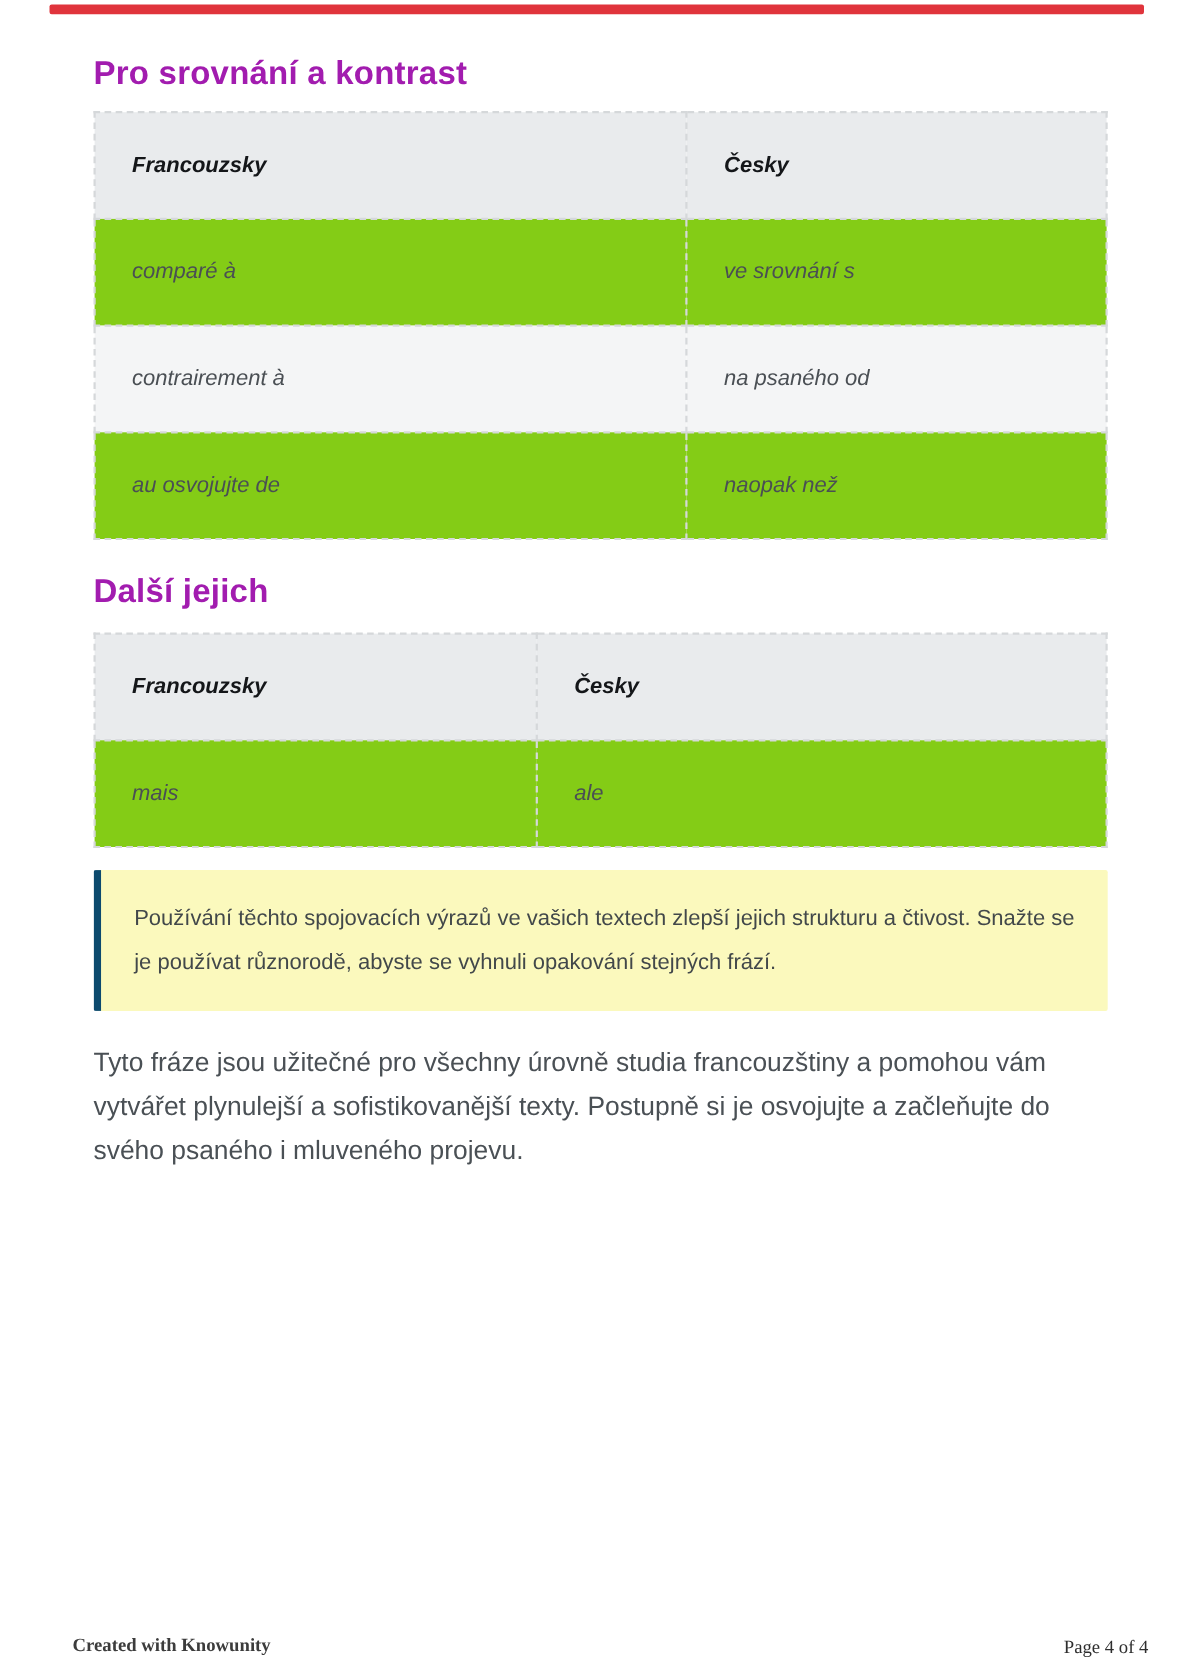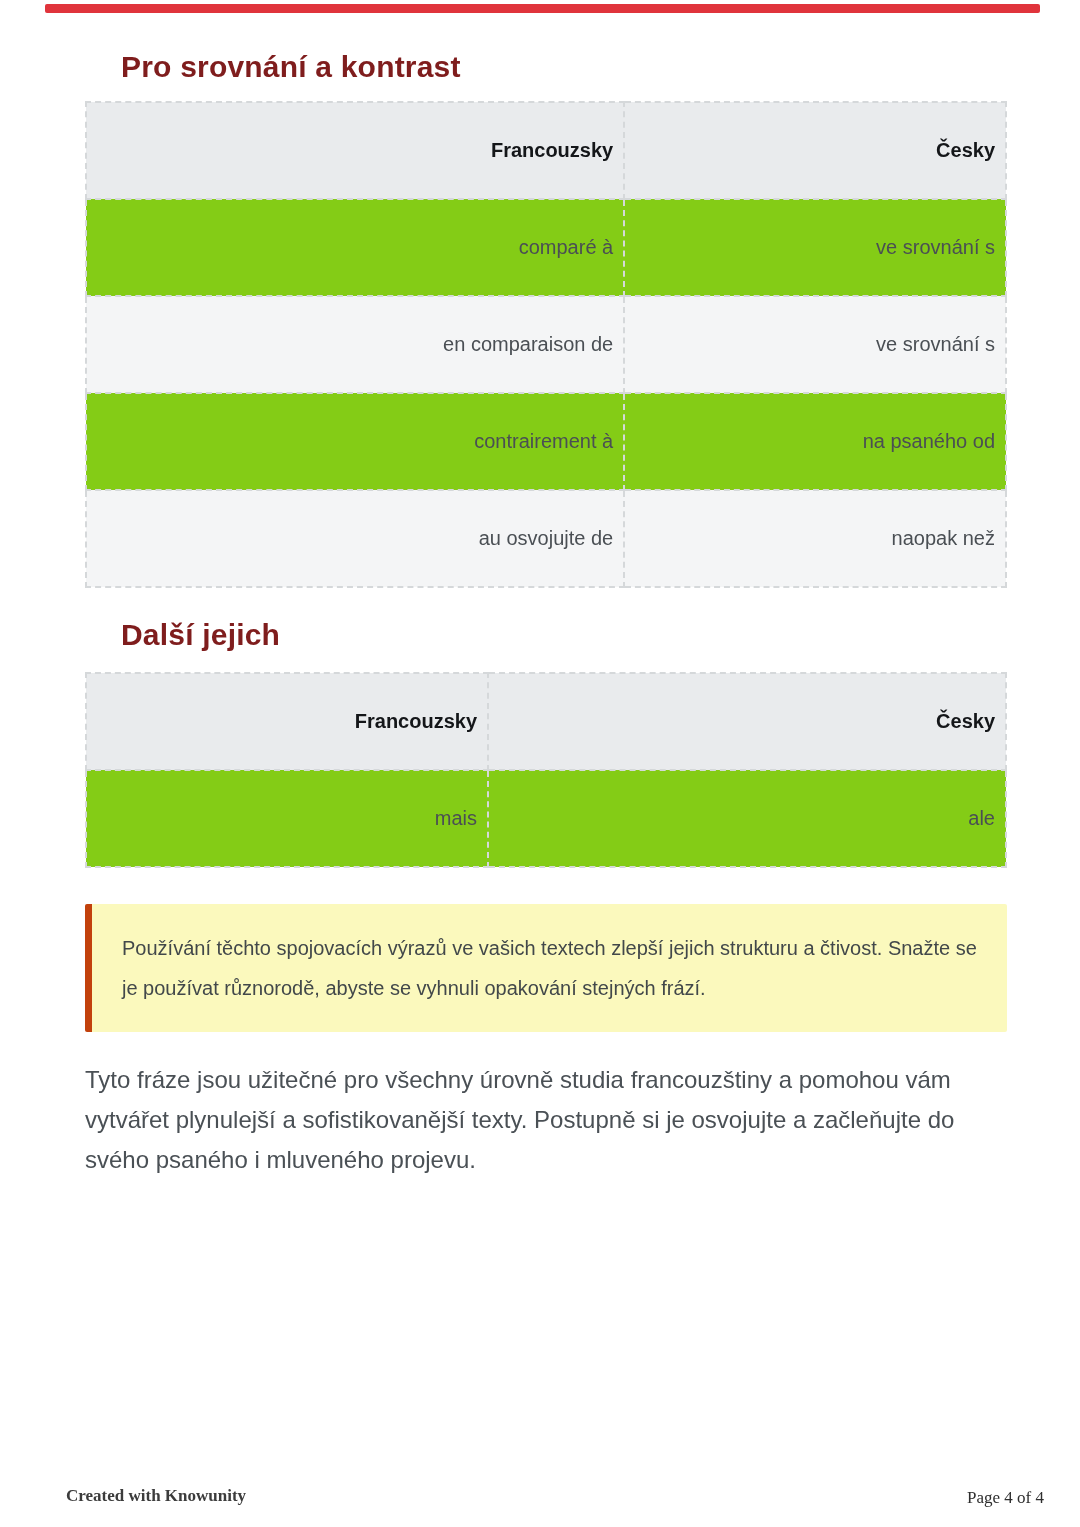"Pro srovnání a kontrast" h2.section-heading { color: #7f1d1d -> #a21caf; margin-left: 36px -> none }
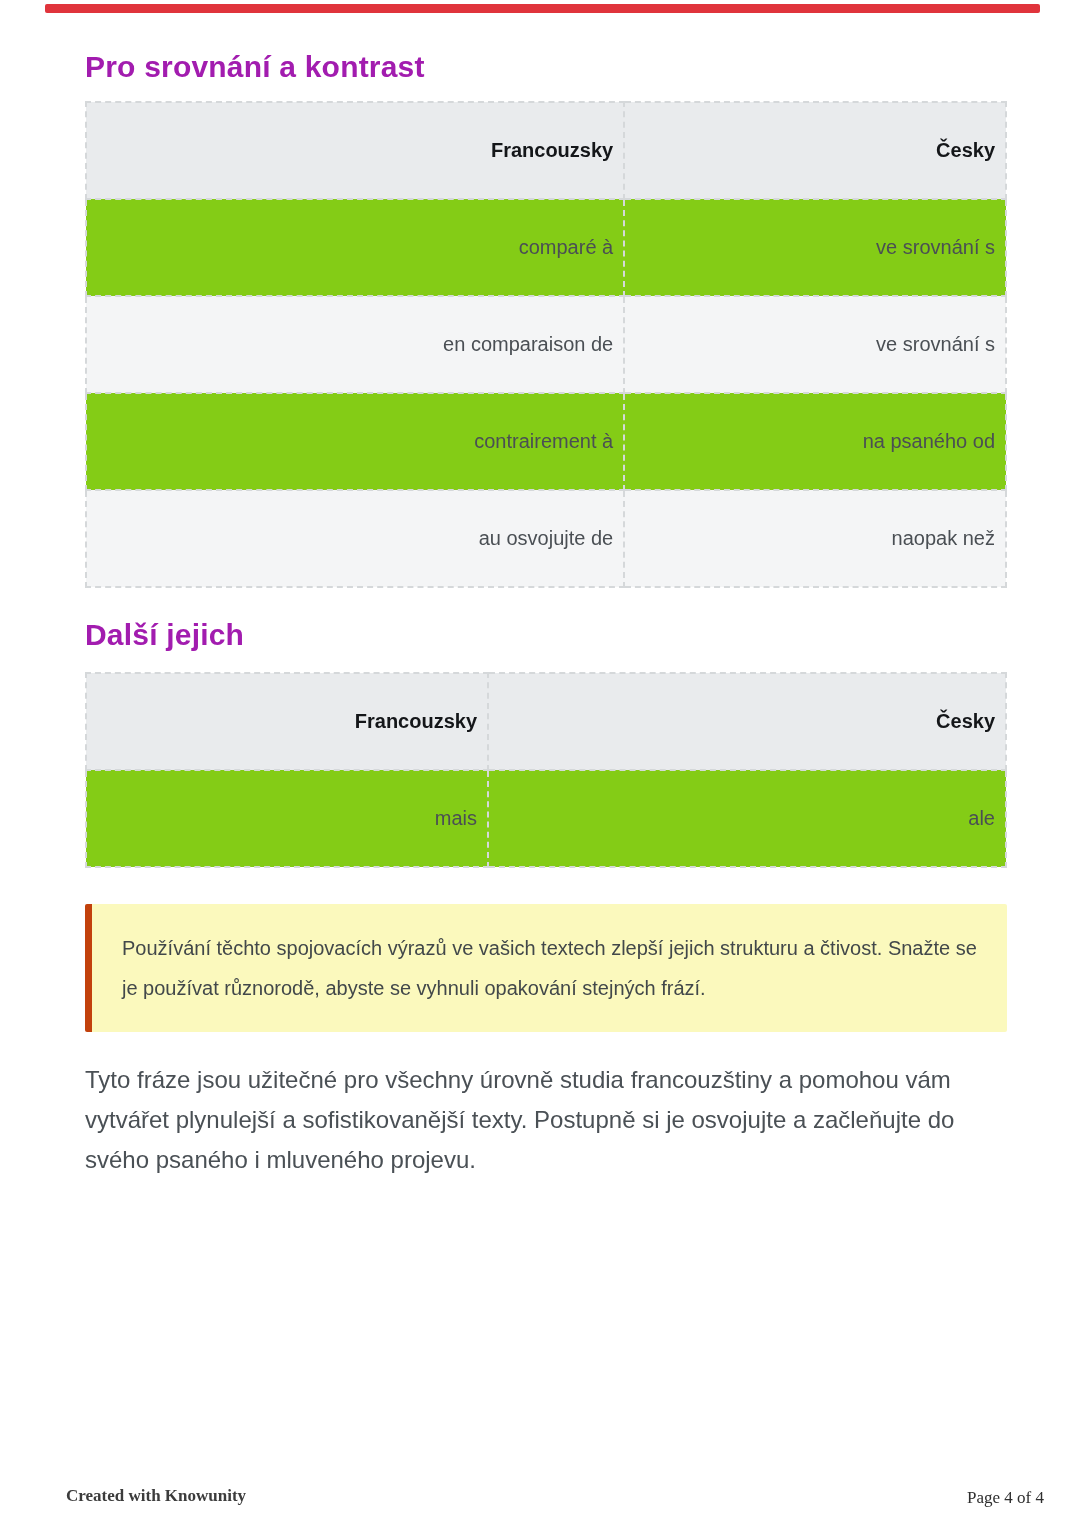"Francouzsky" table.vocab-table th, table.vocab-table td { font-style: none -> italic; padding-left: 19px -> 33px; text-align: right -> left }
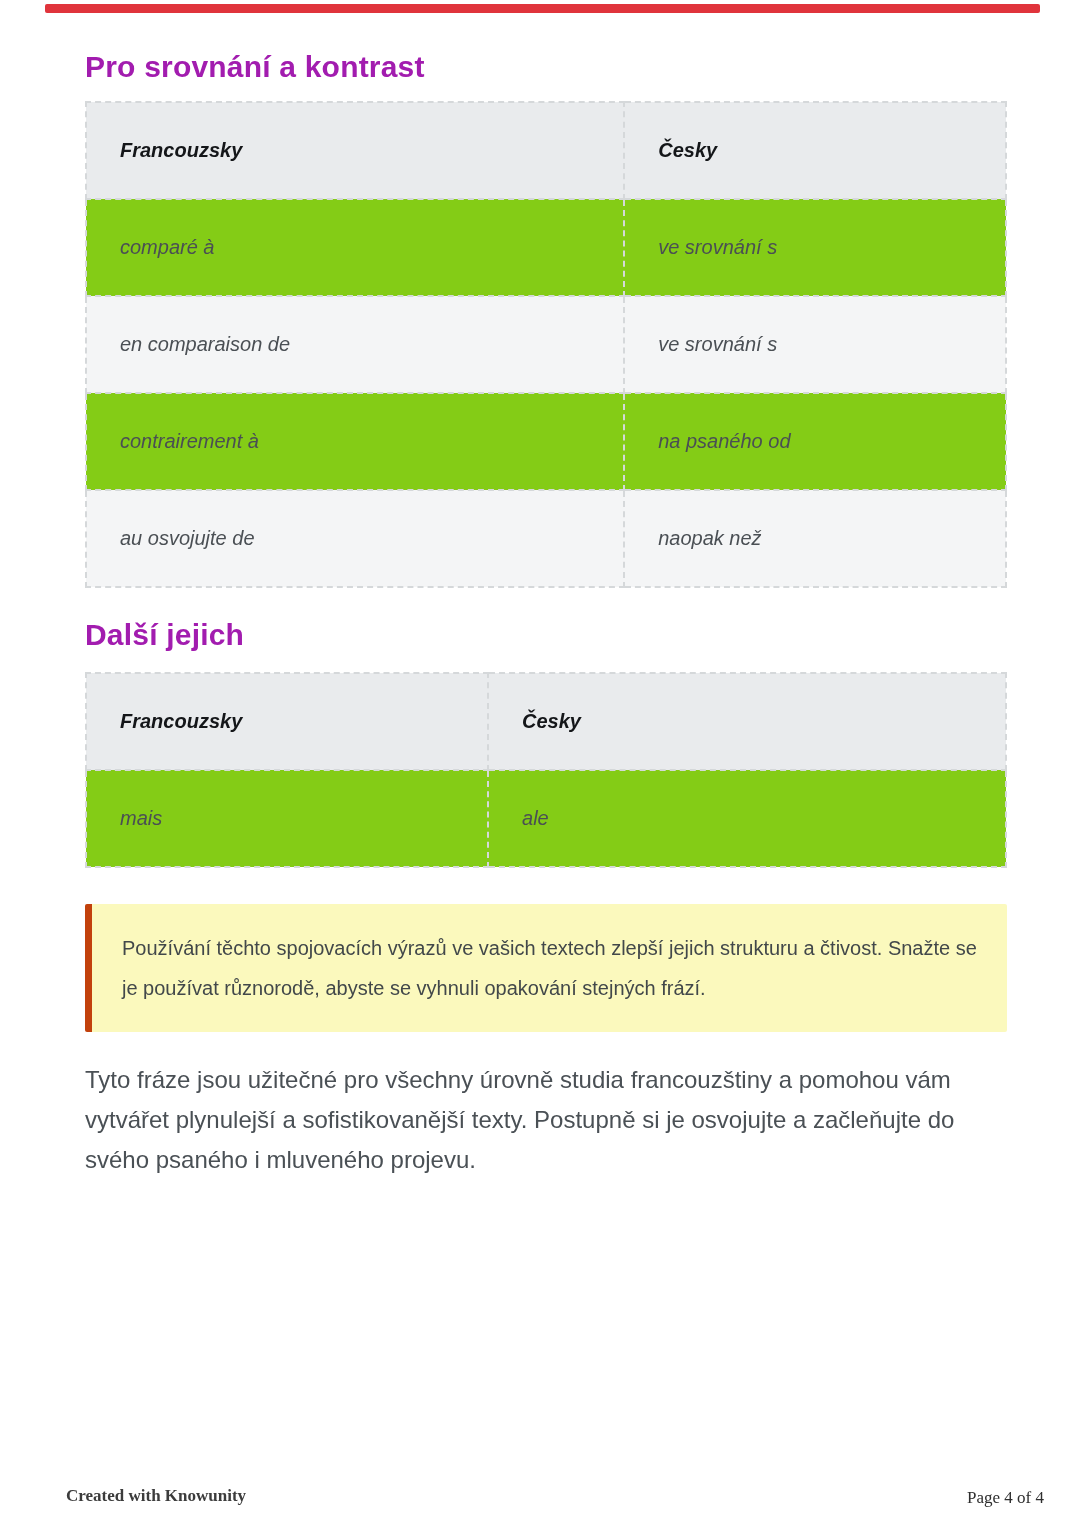"en comparaison de" tr { html: <tr> <td>en comparaison de</td> <td>ve srovnání s</td> </tr> -> none }
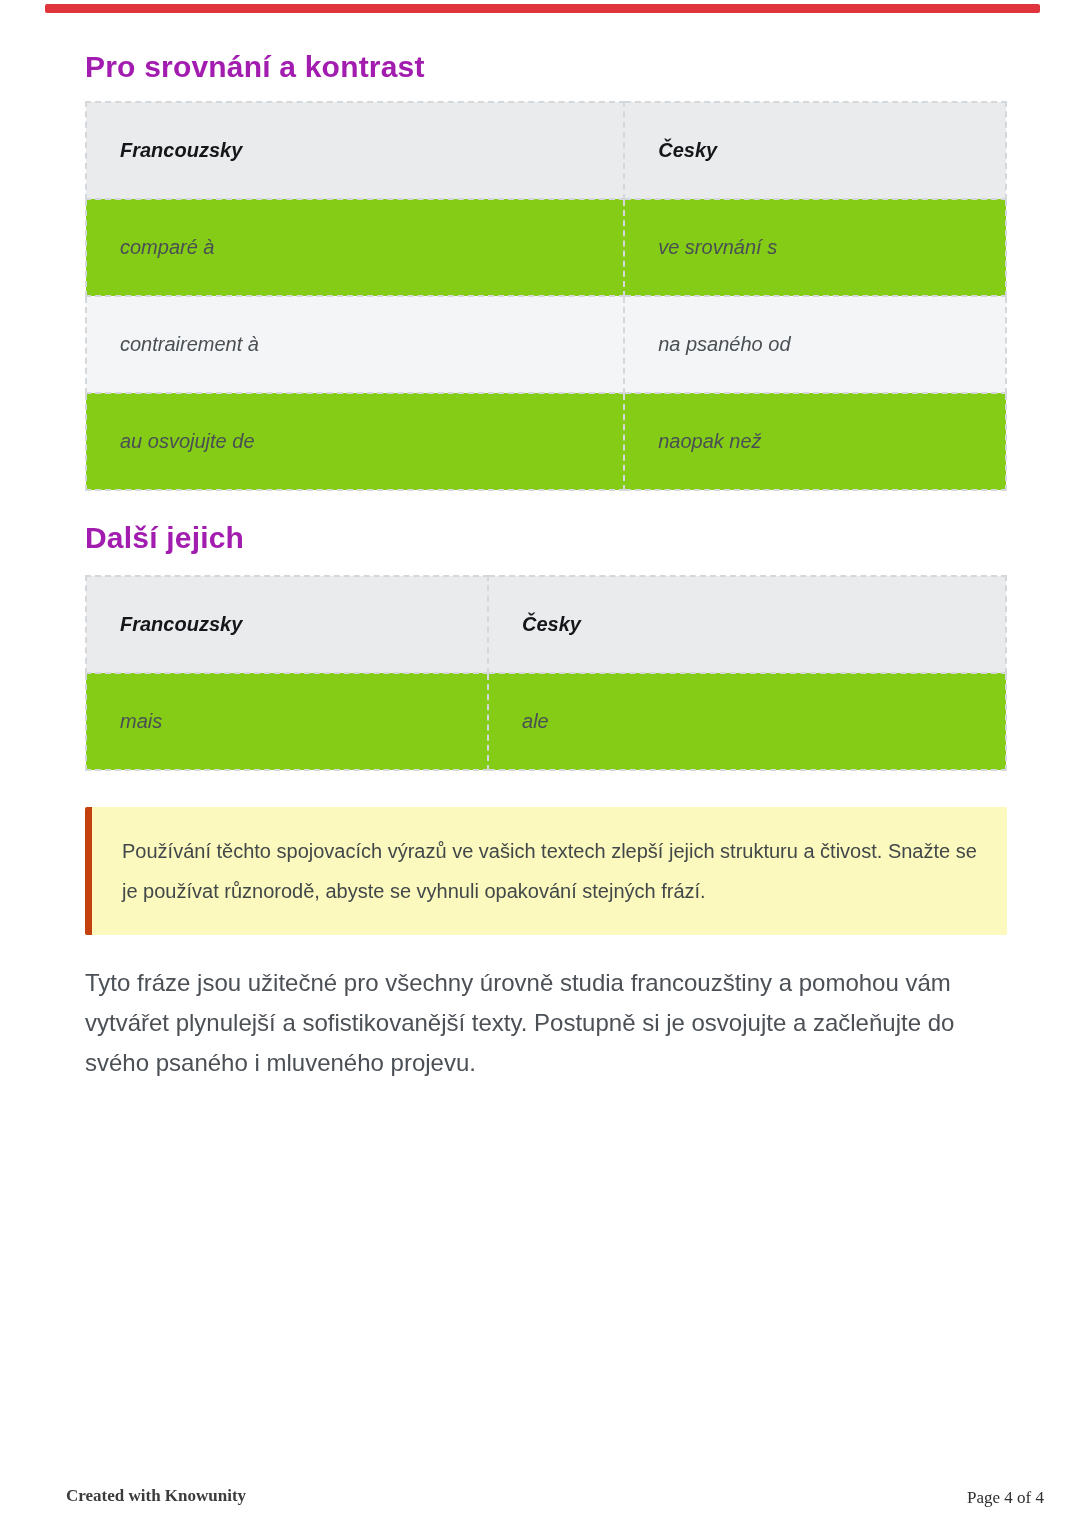"Používání těchto spojovacích výrazů ve" .note { border-left: 7px solid #c2410c -> 7px solid #0c4a6e; margin-top: 36px -> 20px }
